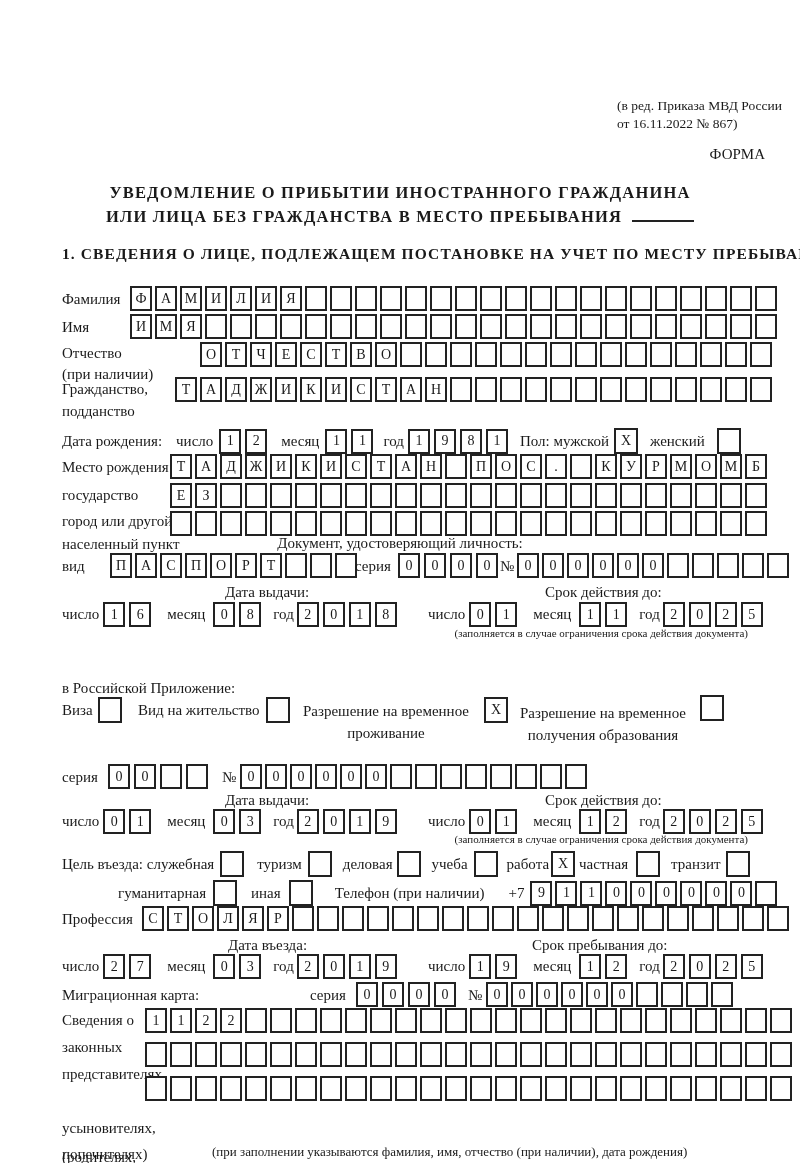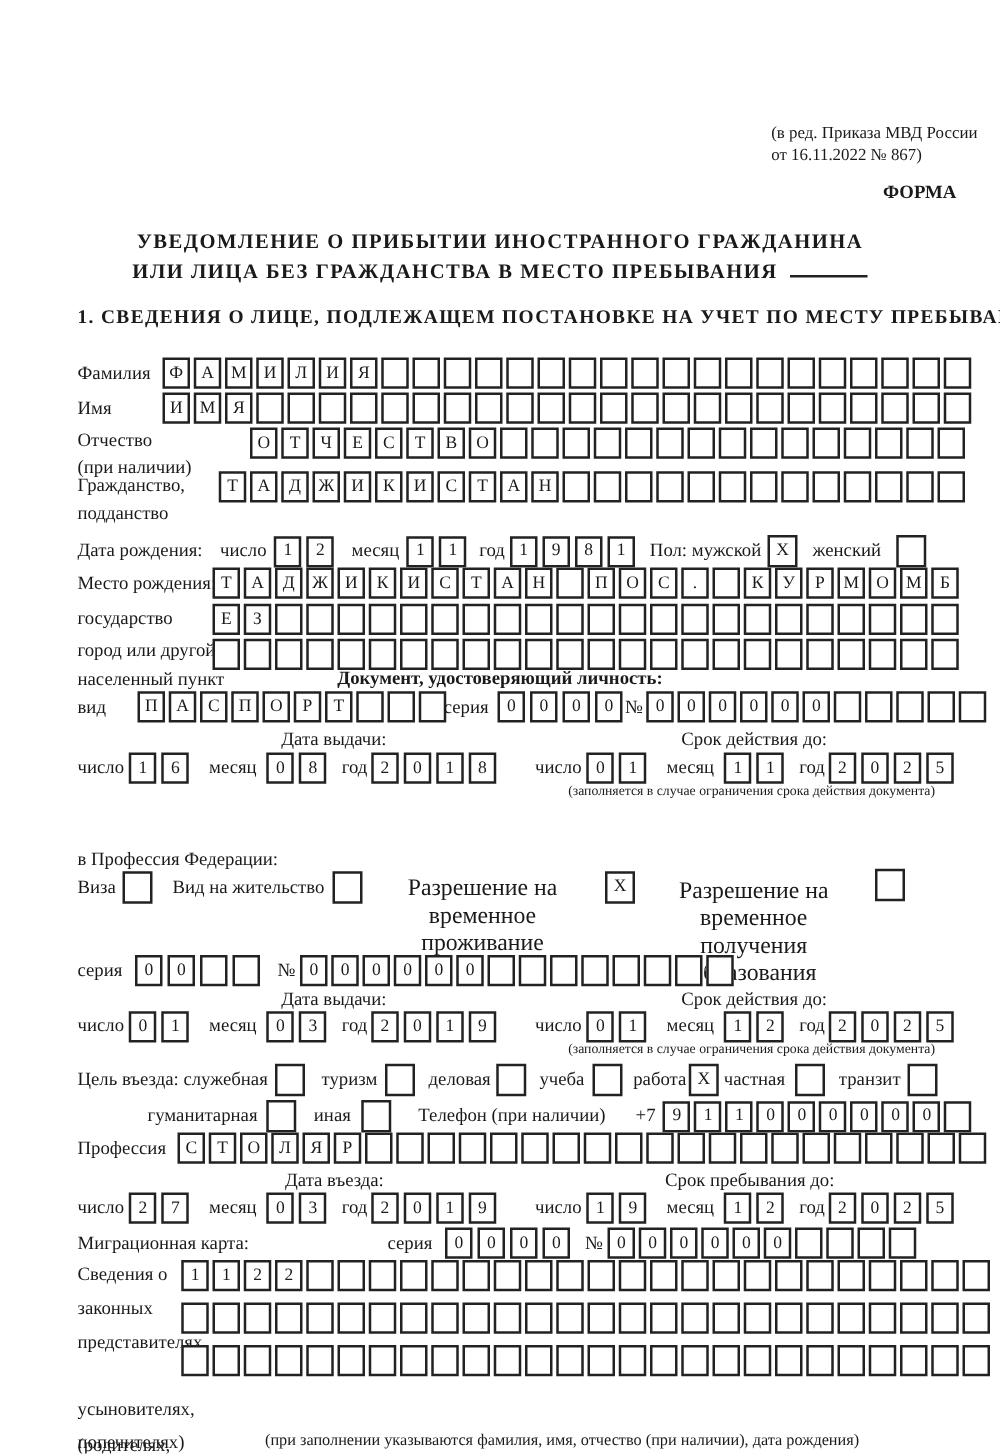"ФОРМА" .b { font-weight: bold -> normal }
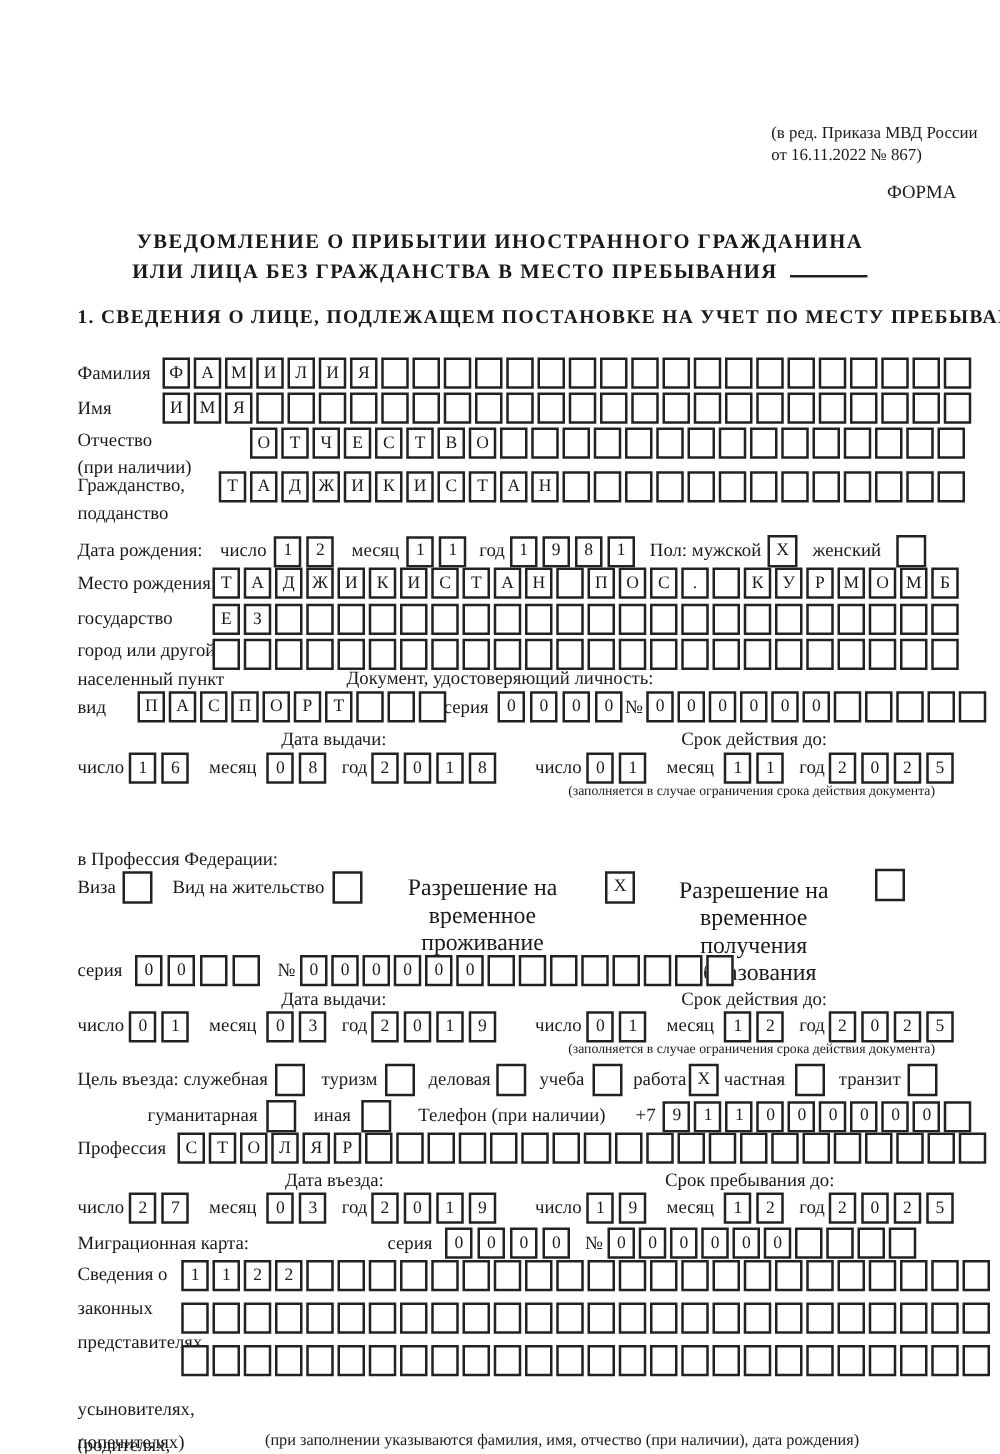"в Профессия Федерации:" div.abs { text: Профессия Федерации -> Российской Приложение }
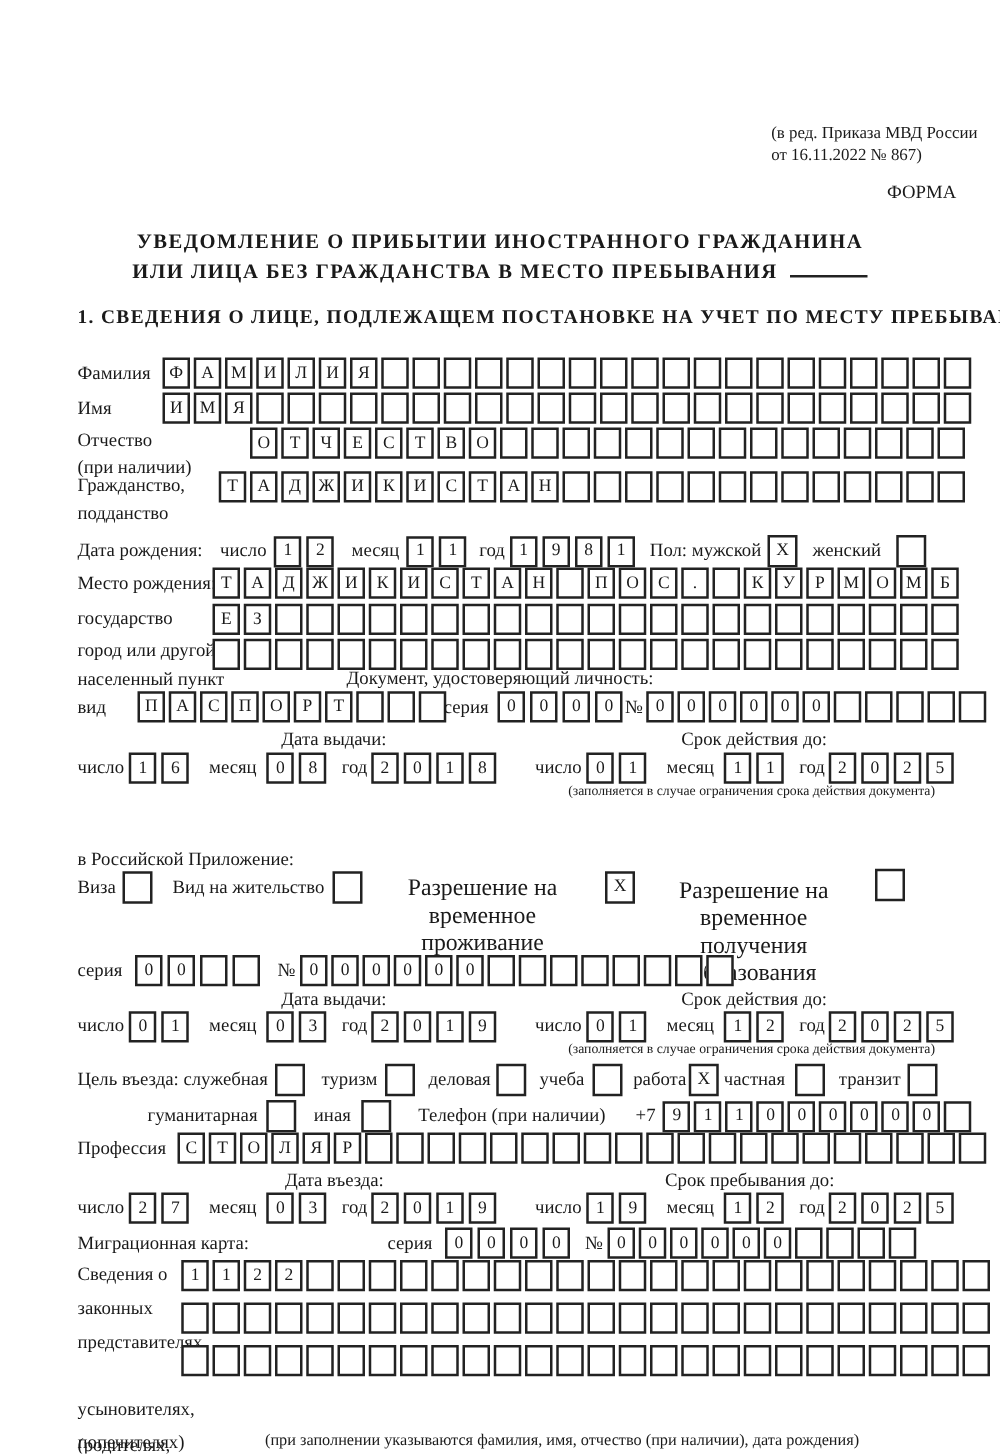"Разрешение на временное" .vblock { font-size: 19px -> 15px }
